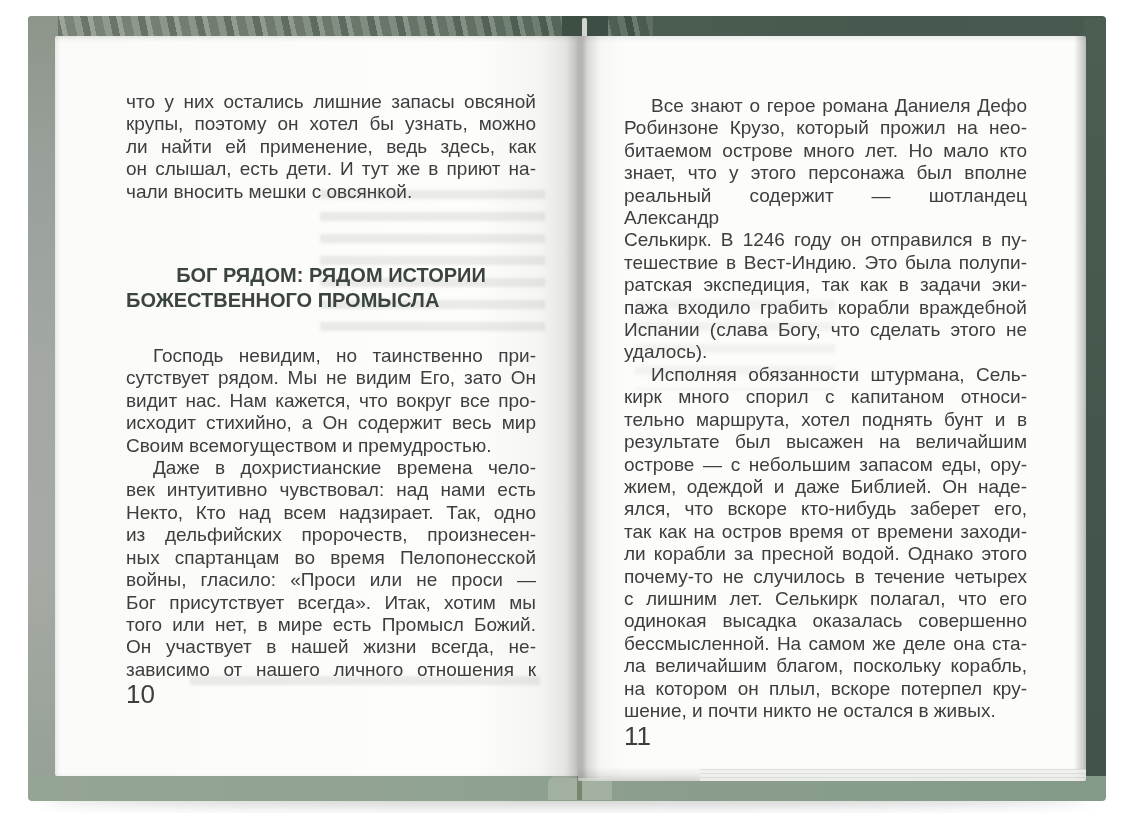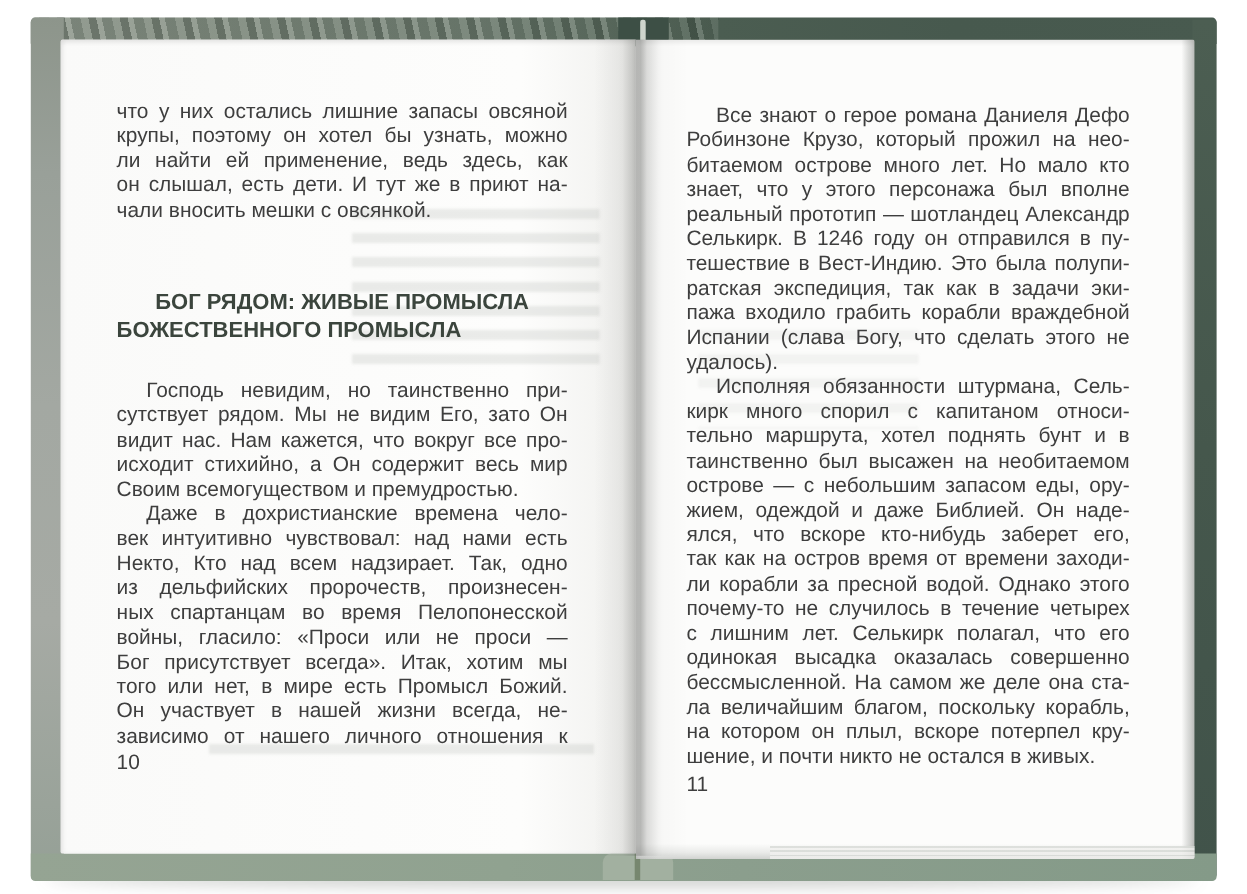"что у них остались лишние" .textcol-left { left: 106px -> 126px }
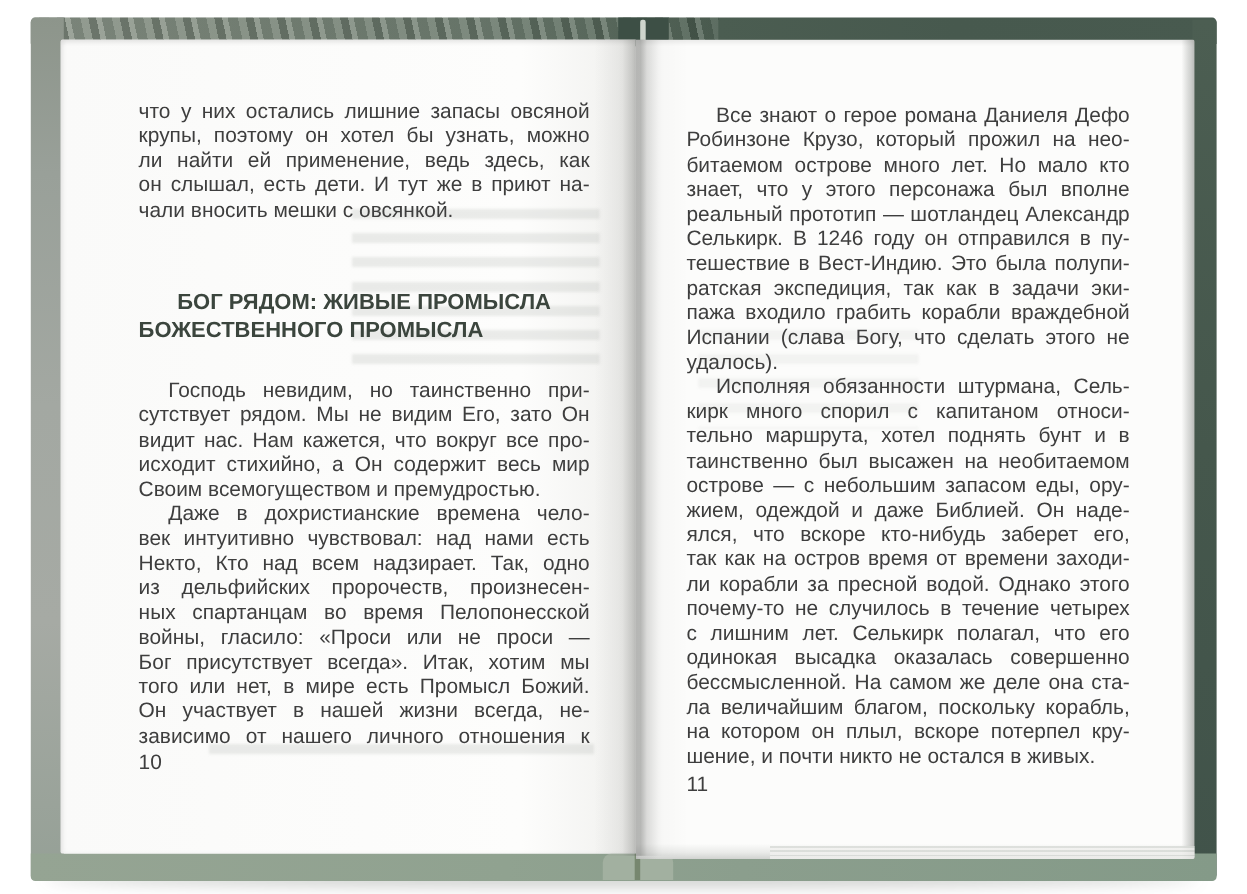"реальный прототип — шотландец Александр" div.line { text: прототип -> содержит }
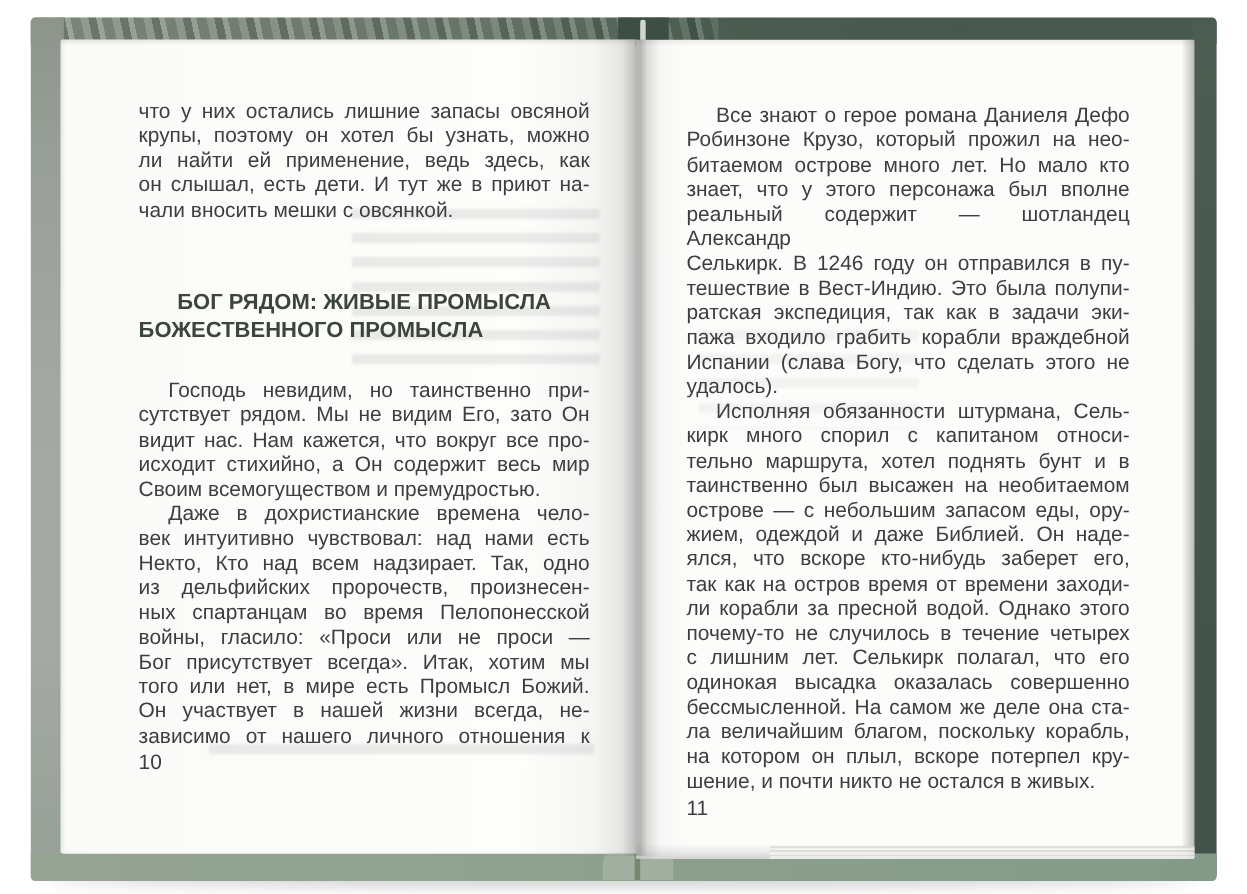"БОГ РЯДОМ: ЖИВЫЕ ПРОМЫСЛА" div.line { text: ЖИВЫЕ ПРОМЫСЛА -> РЯДОМ ИСТОРИИ }
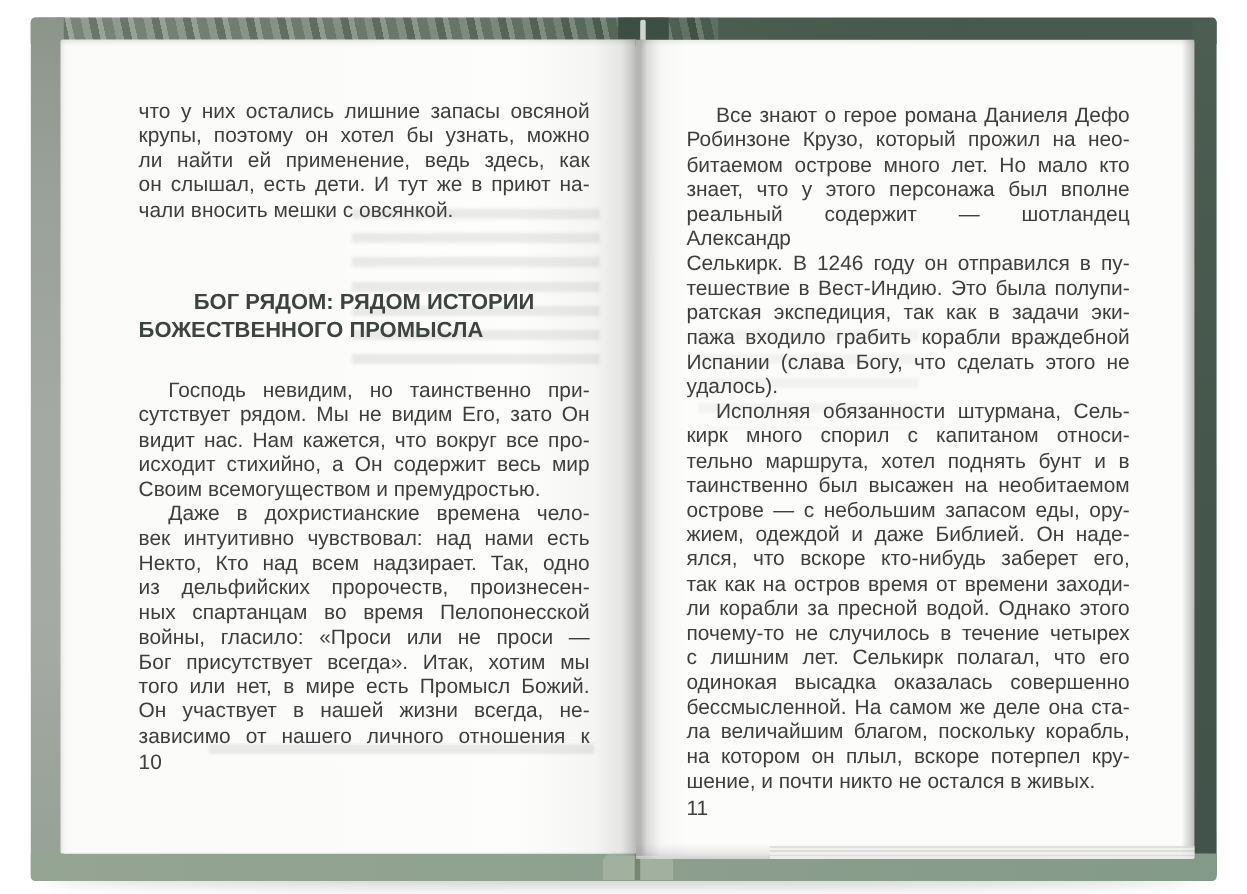"таинственно был высажен на необитаемом" div.line { text: таинственно был высажен на необитаемом -> результате был высажен на величайшим }
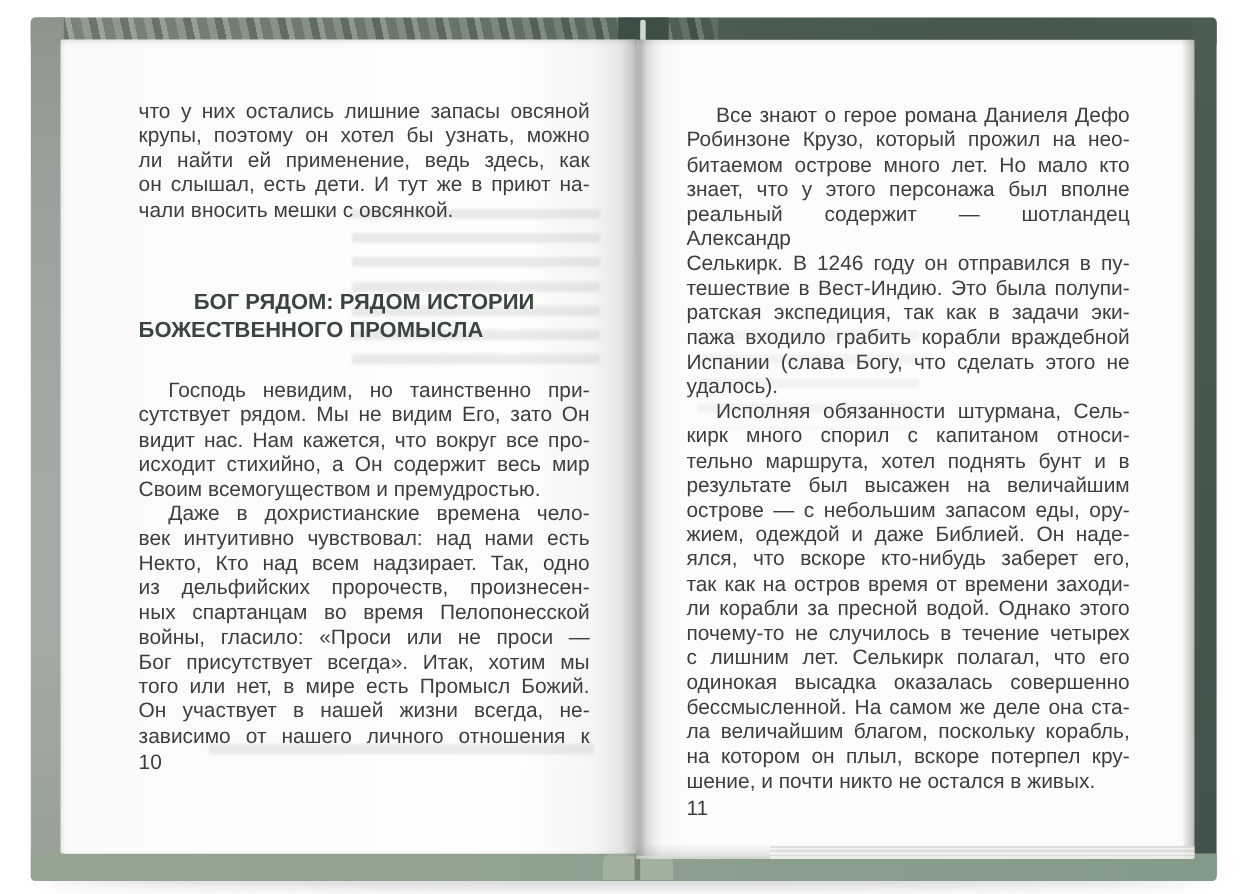"10" .pagenum { font-size: 19px -> 26px }
